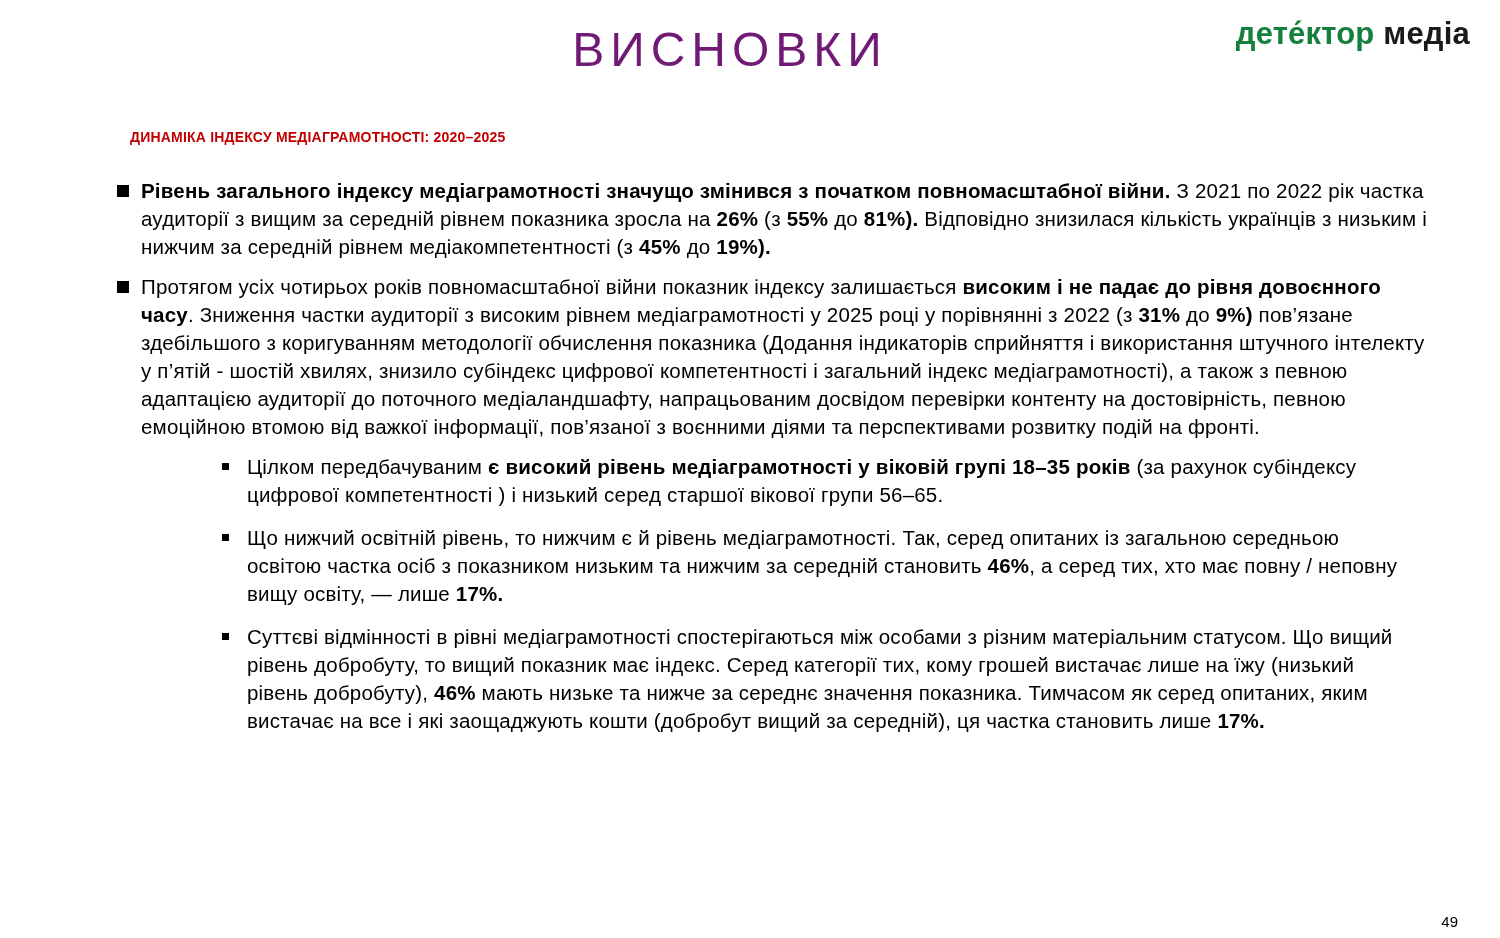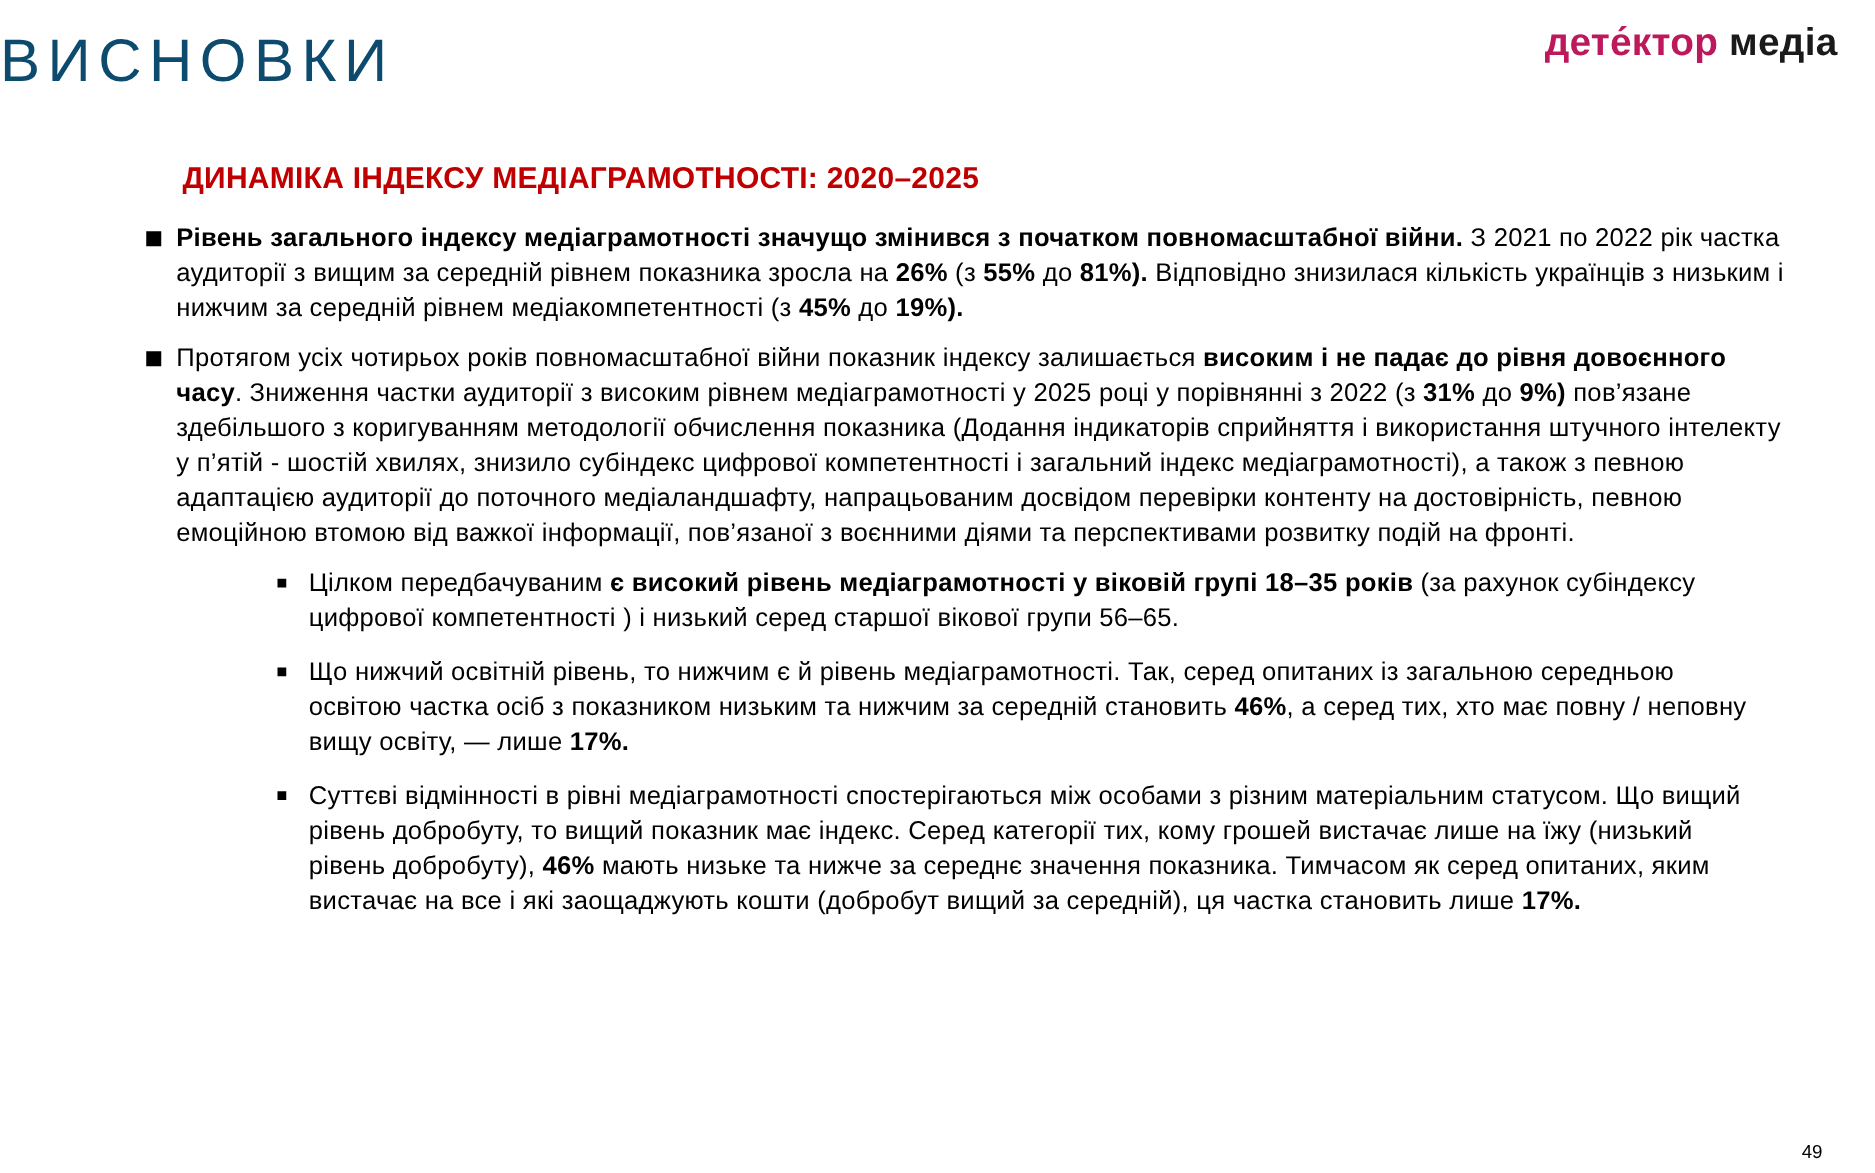"ВИСНОВКИ" .slide-title { color: #0c4a6e -> #701a75; text-align: left -> center }
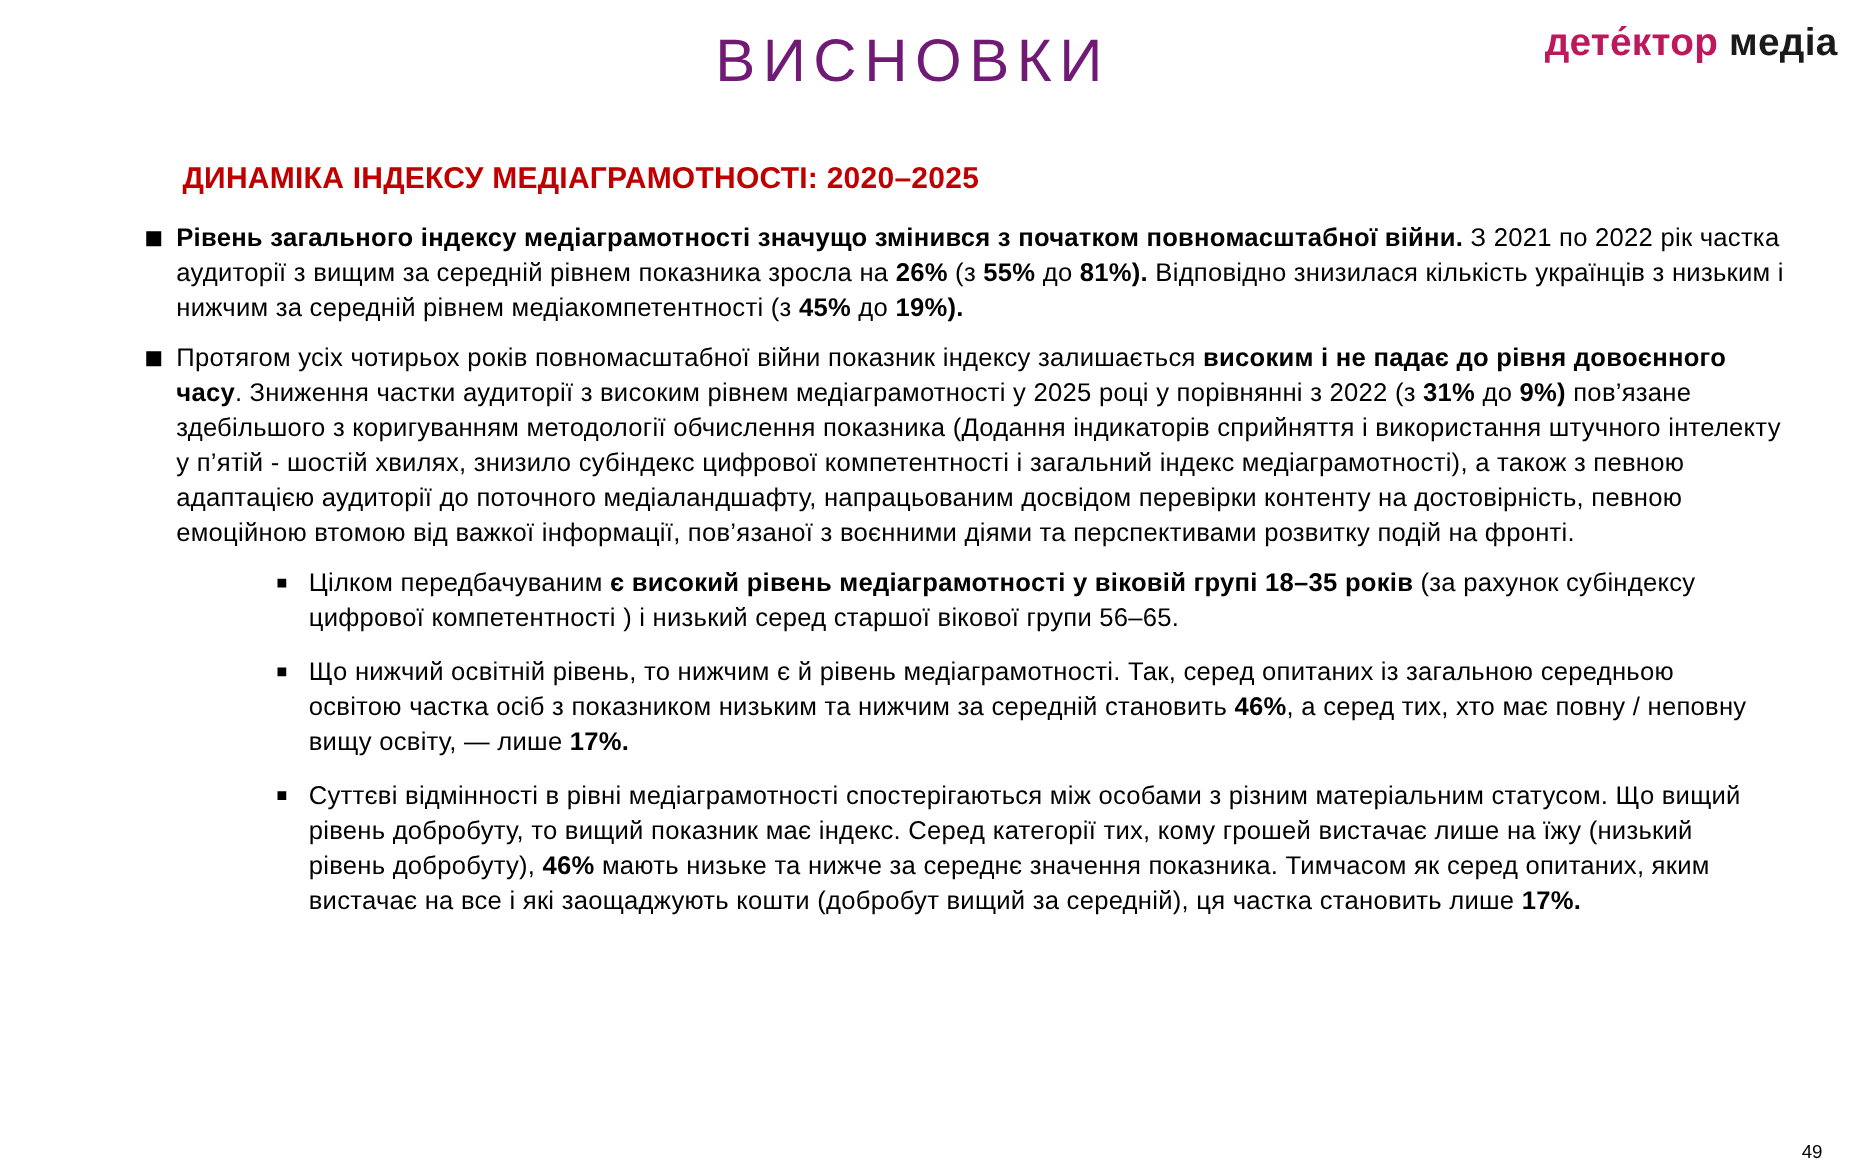"дете́ктор" span.logo-red { color: #be185d -> #15803d }
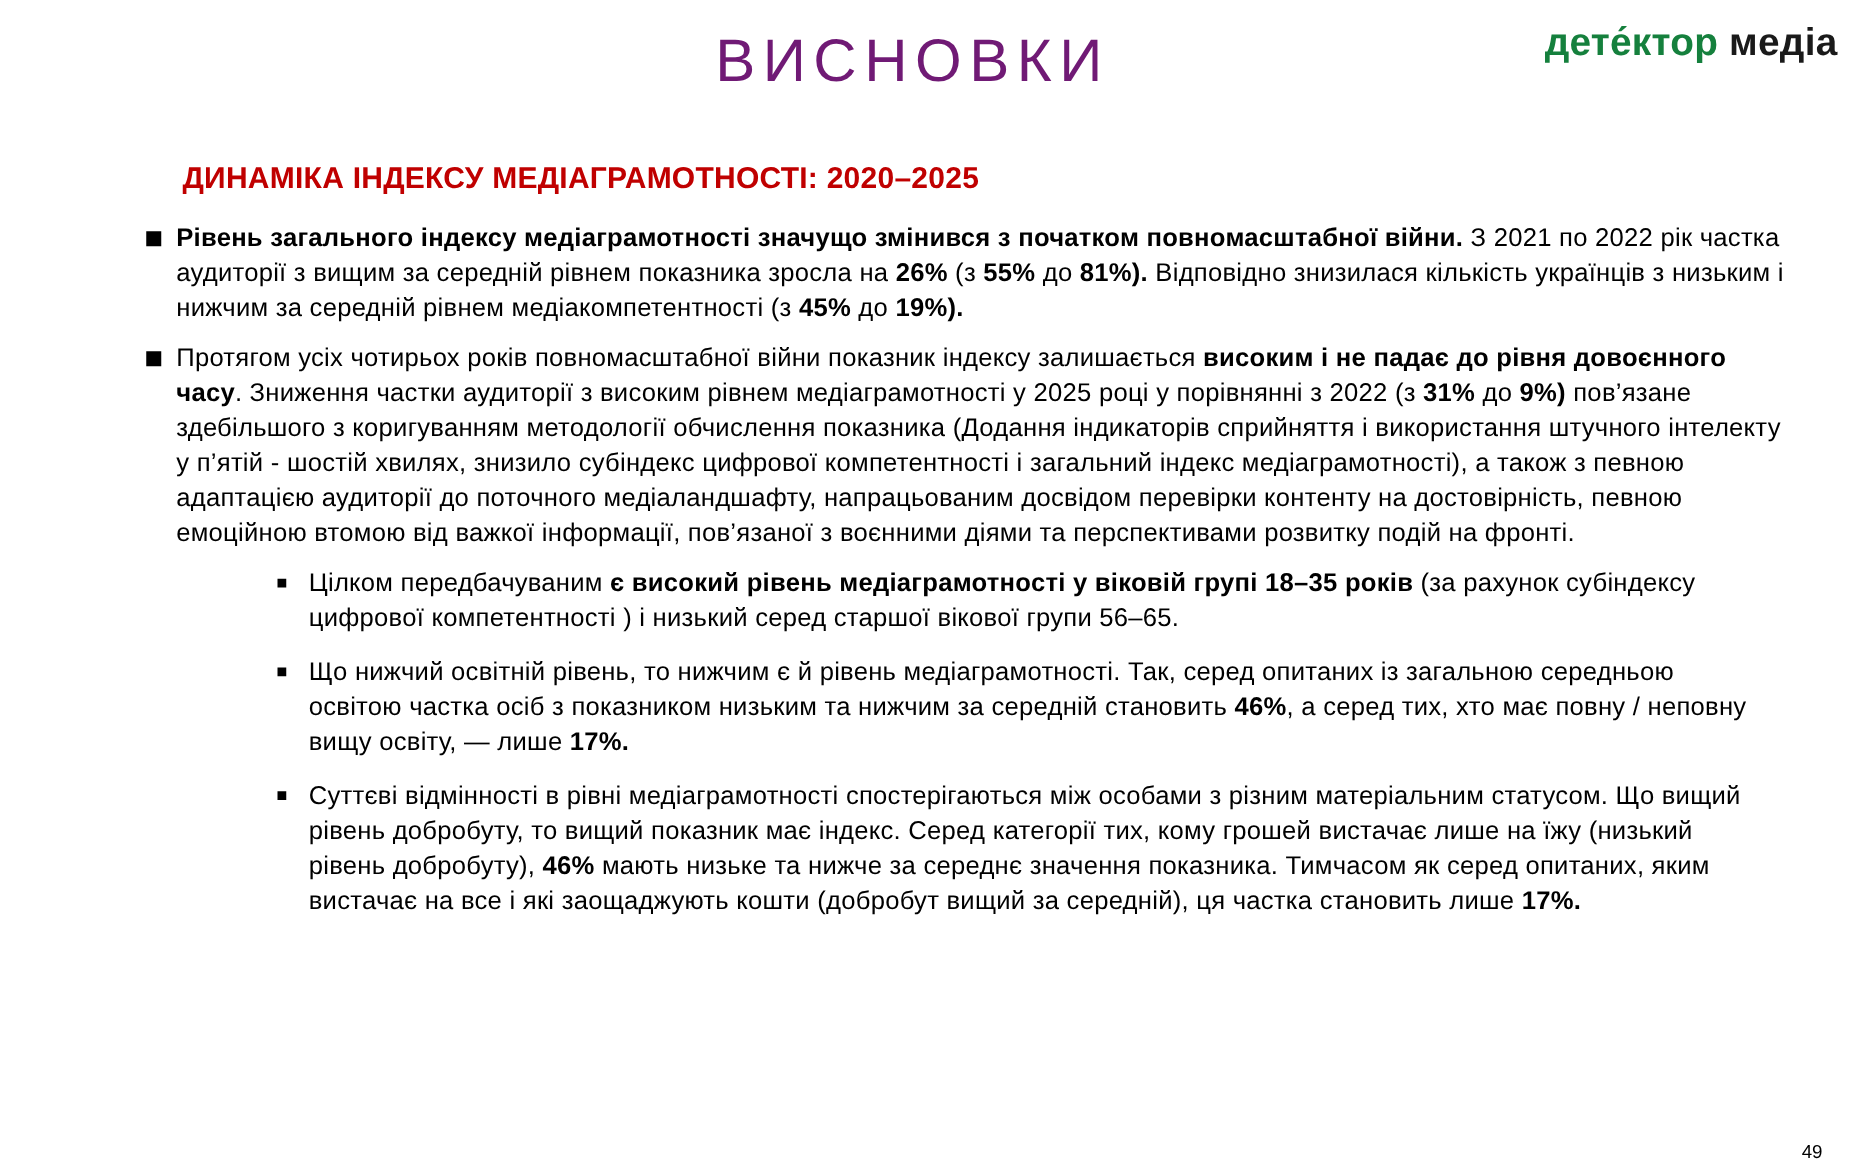"ДИНАМІКА ІНДЕКСУ МЕДІАГРАМОТНОСТІ:" .section-heading { font-size: 24px -> 14px; margin-left: 16px -> none }
